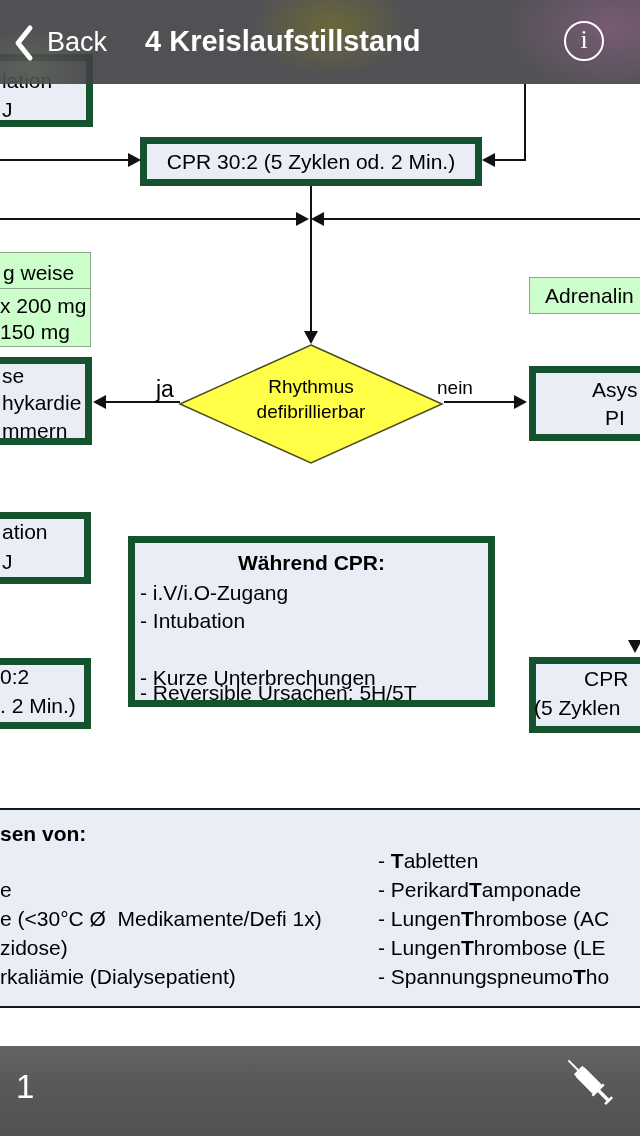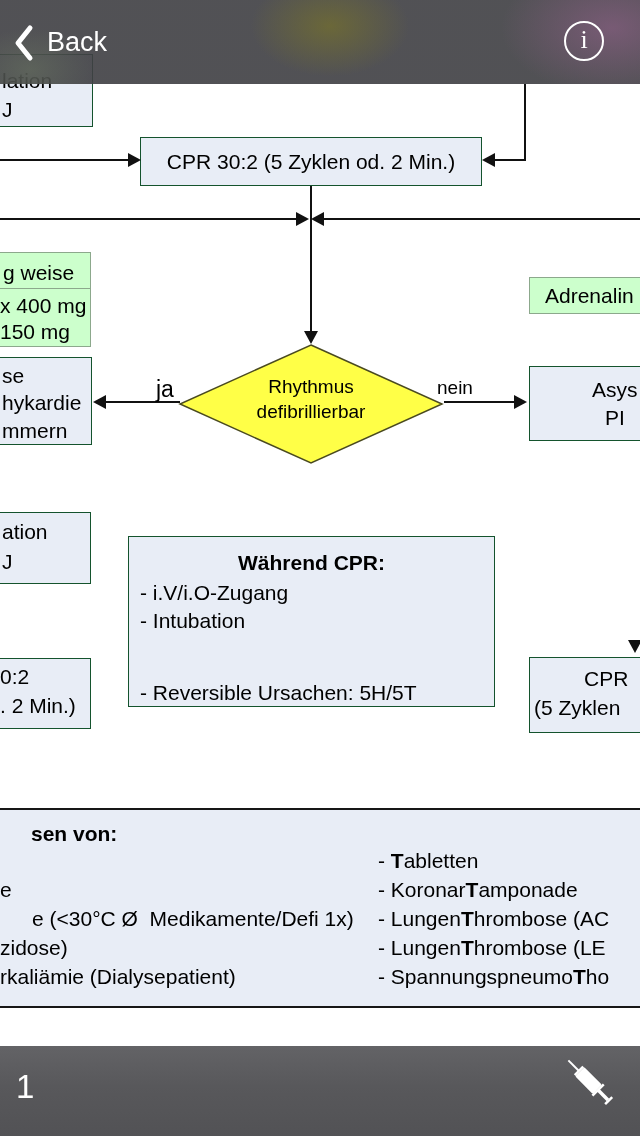"4 Kreislaufstillstand" span.nav-title { html: none -> <span>4 Kreislaufstillstand</span> }
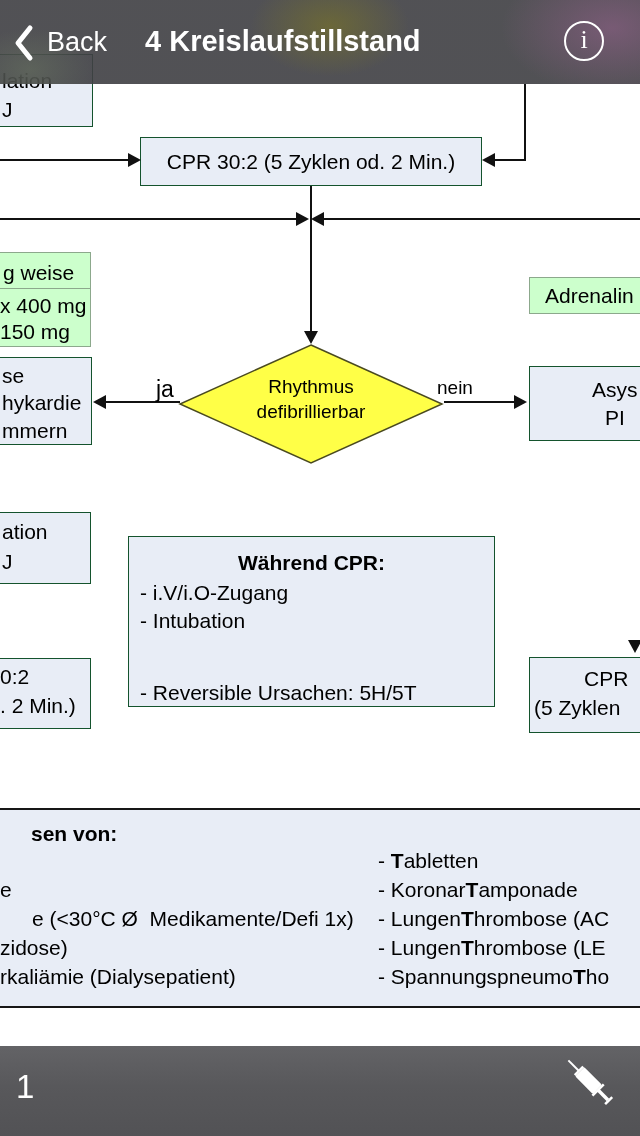"CPR 30:2 (5 Zyklen od." .node { border: 1px solid #14532d -> 7px solid #14532d }
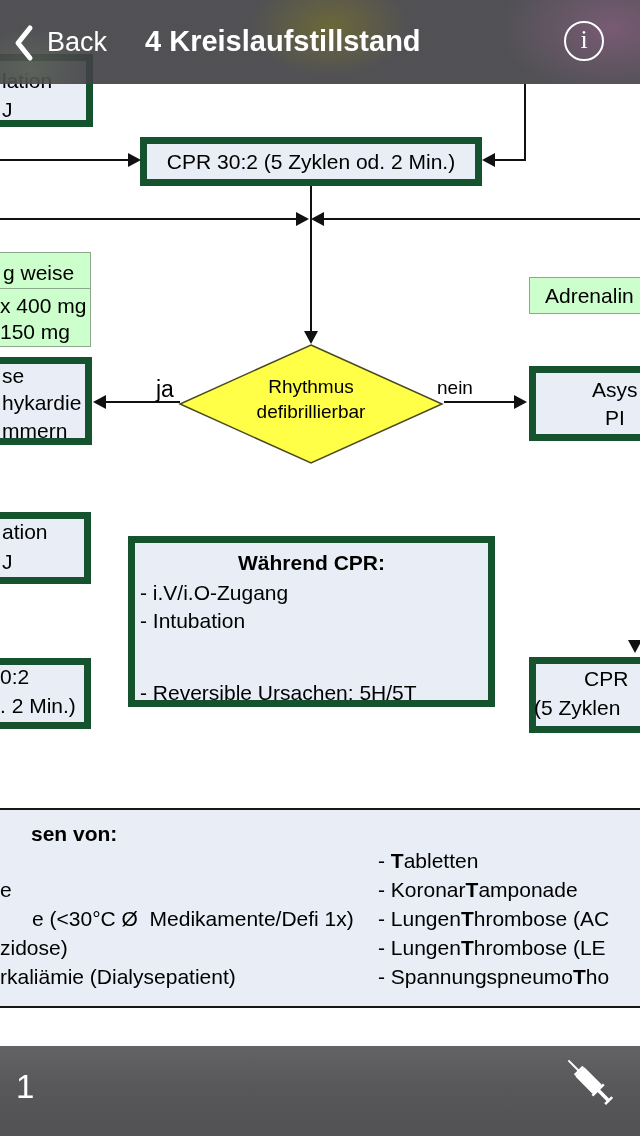"x 400 mg" span.frag { text: 400 -> 200 }
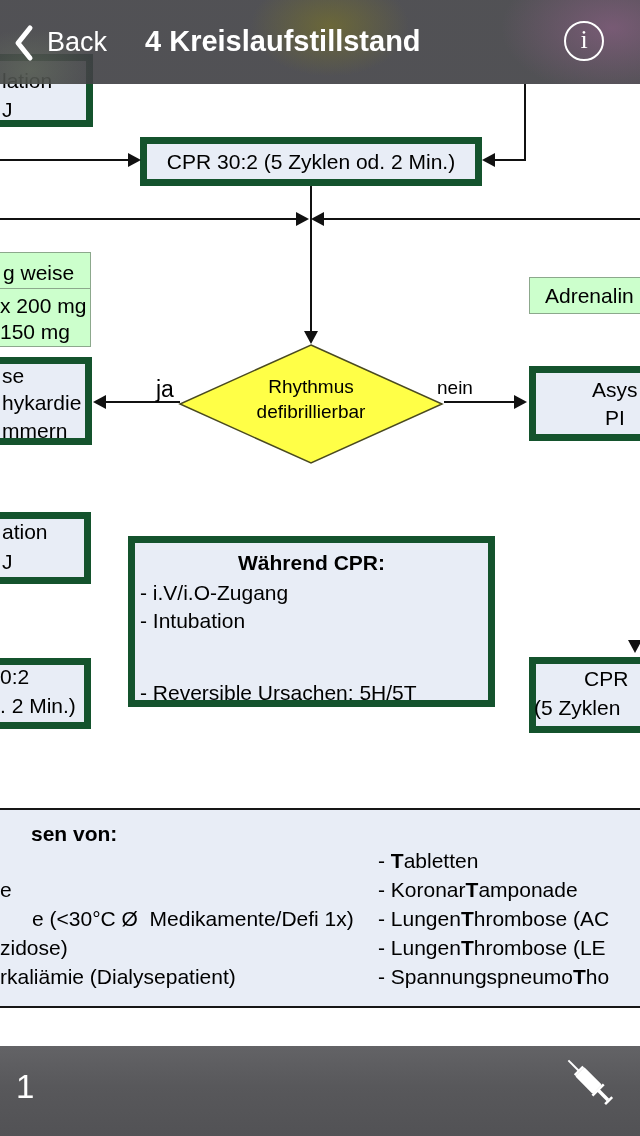"- Kurze Unterbrechungen" span.frag { html: none -> <span>- Kurze Unterbrechungen</span> }
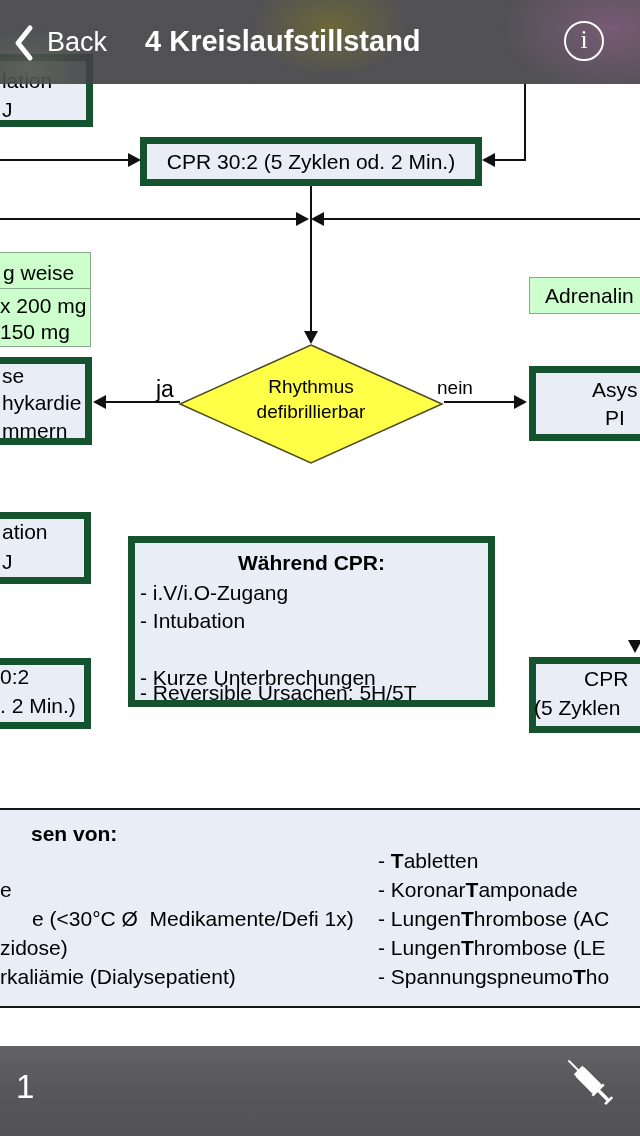"sen von:" span.frag { left: 15px -> 0; padding-left: 16px -> none }
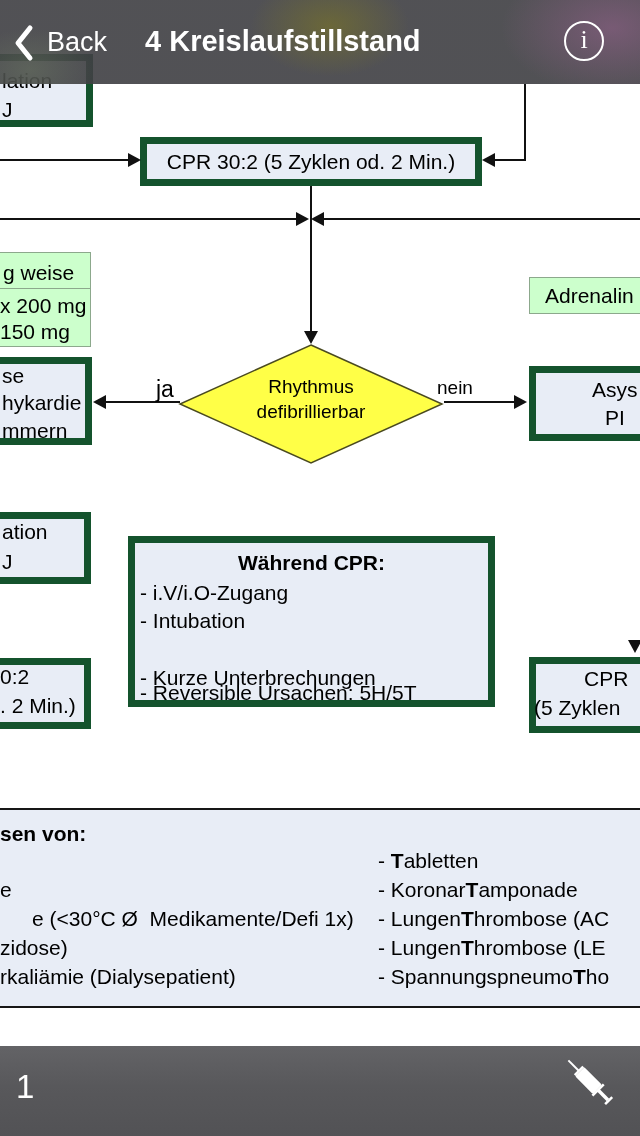"- Koronar" span { text: Koronar -> Perikard }
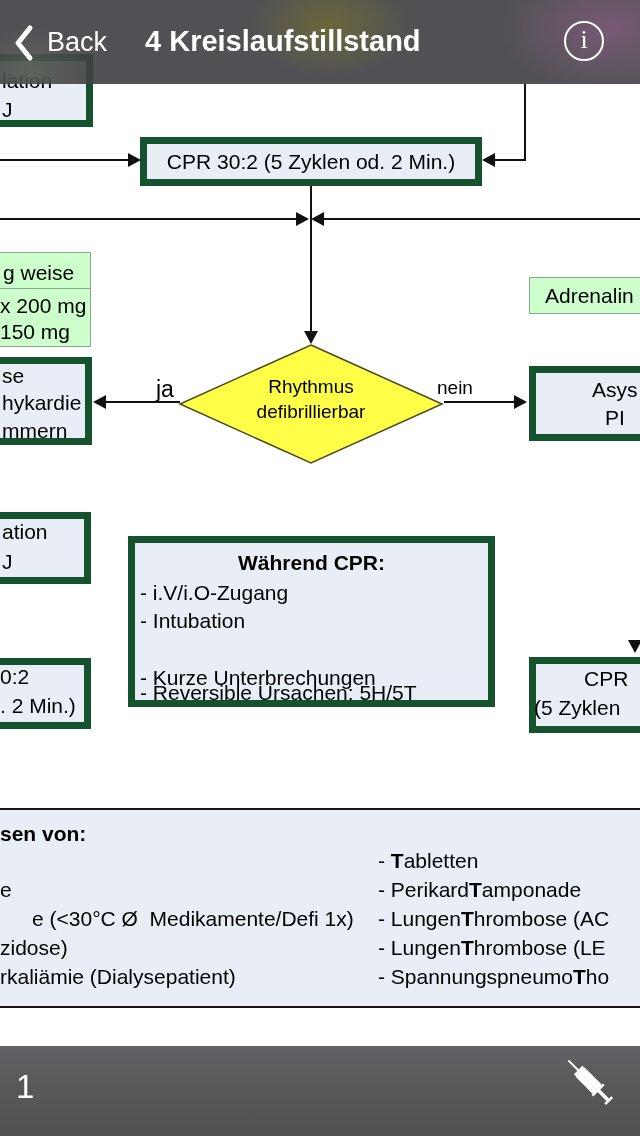"e (<30°C Ø Medikamente/Defi 1x)" span.frag { margin-left: 32px -> none }
